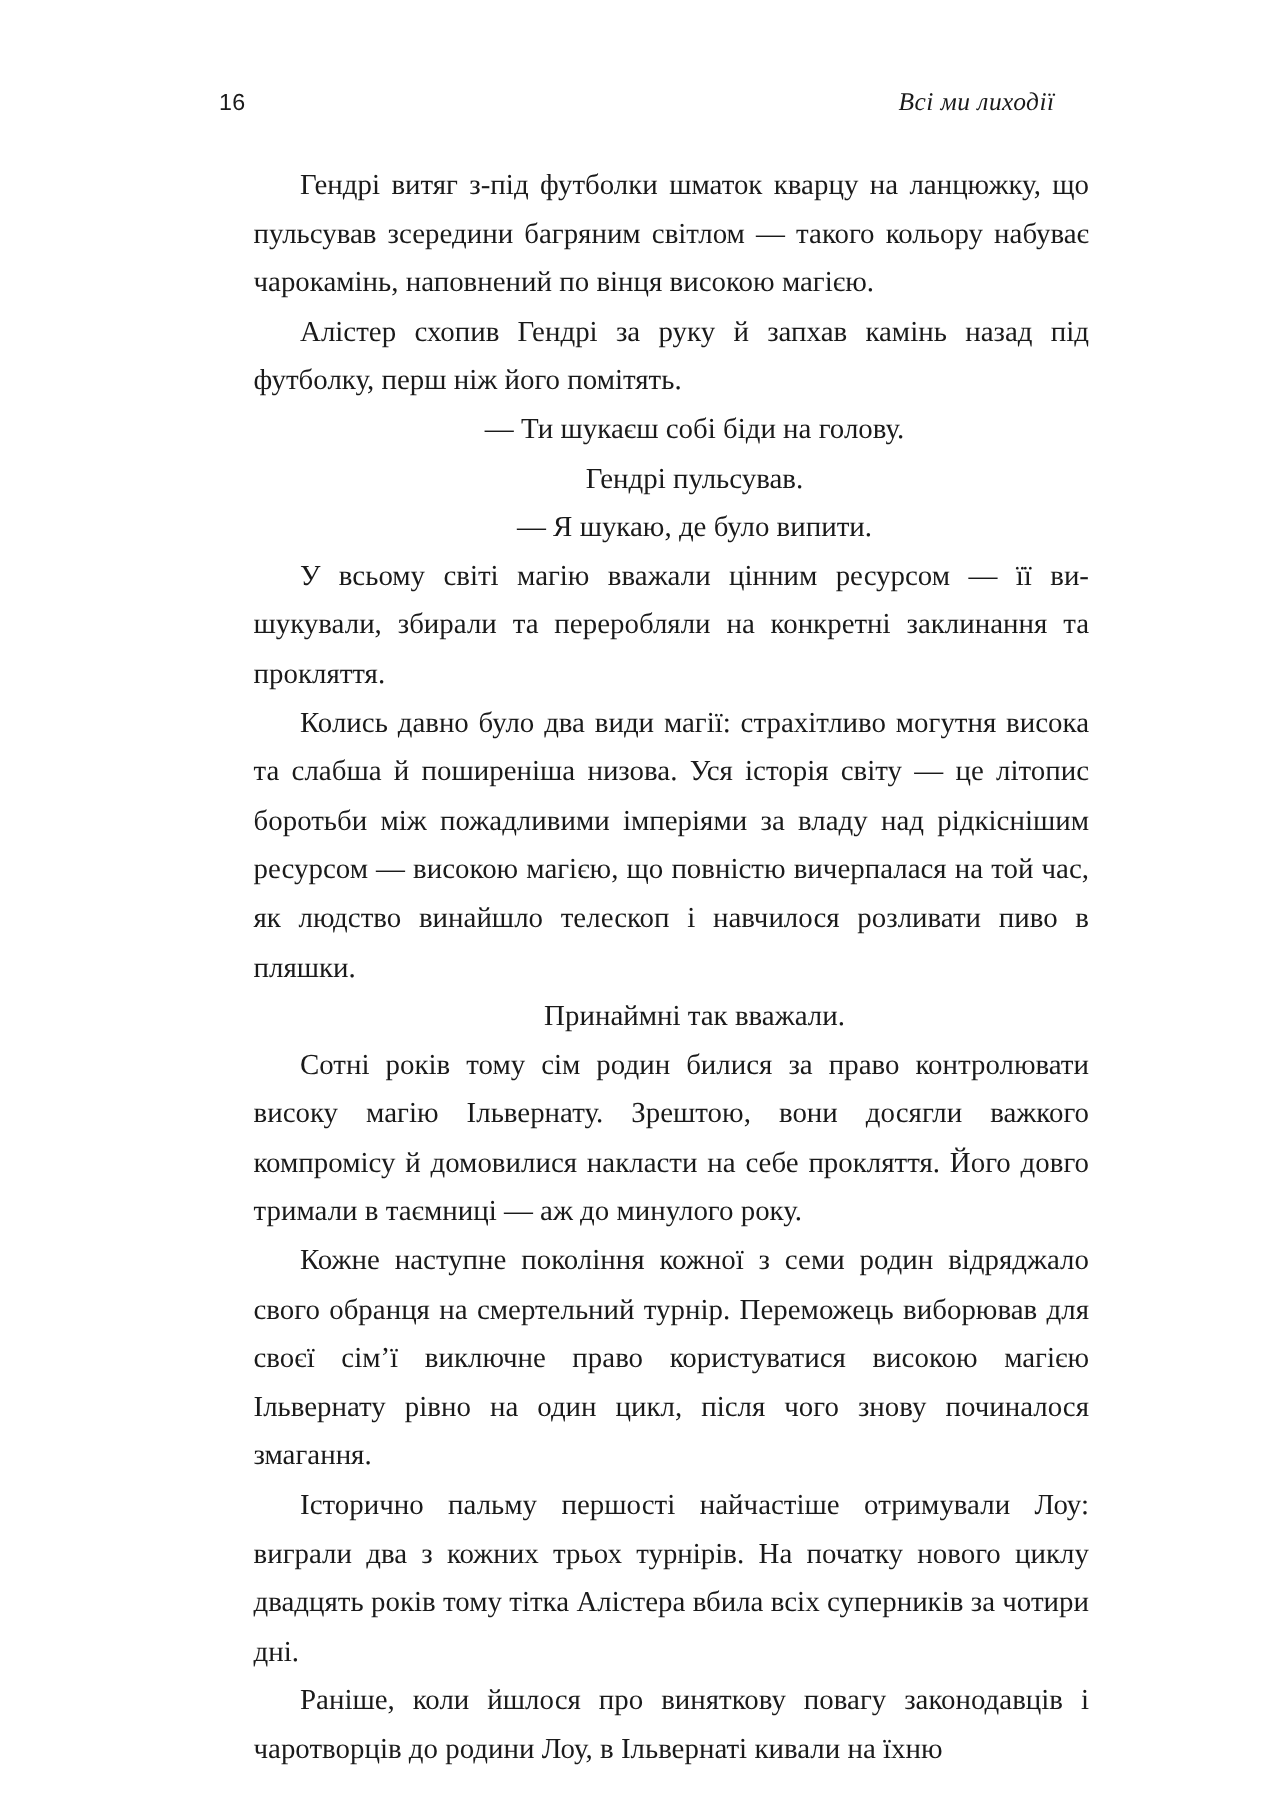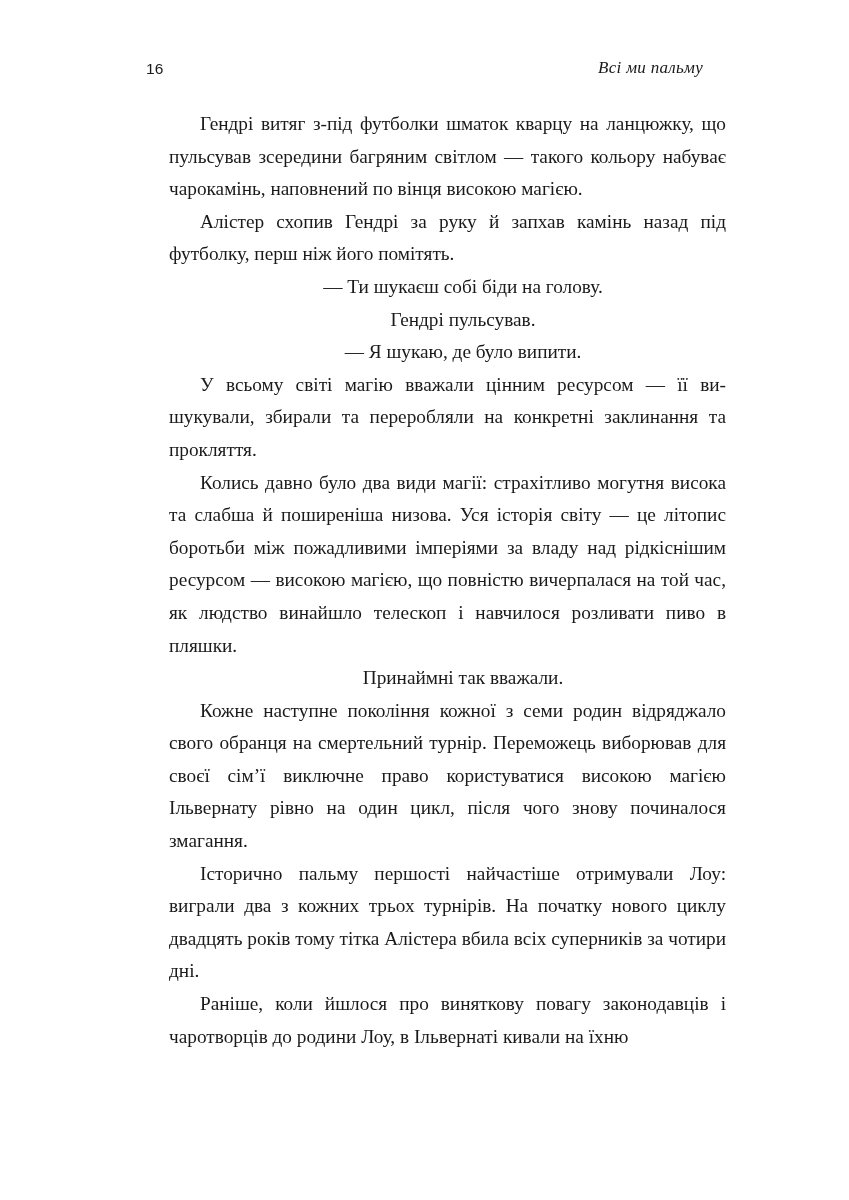"Всі ми пальму" span.book-title { text: пальму -> лиходії }
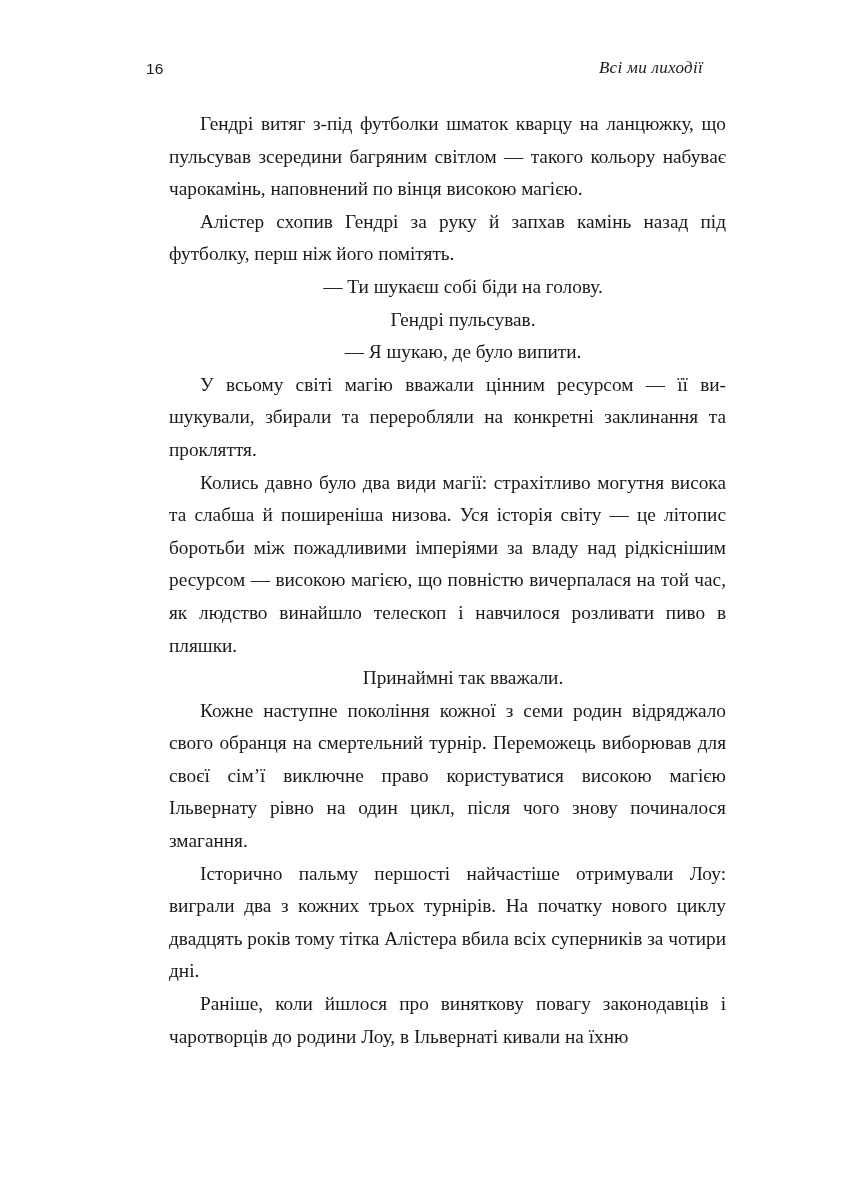"Сотні років тому сім родин" p { html: none -> <p>Сотні років тому сім родин билися за право контролювати високу магію Ільвернату. Зрештою, вони досягли важкого компромісу й домовилися накласти на себе прокляття. Його довго тримали в таємниці — аж до минулого року.</p> }
